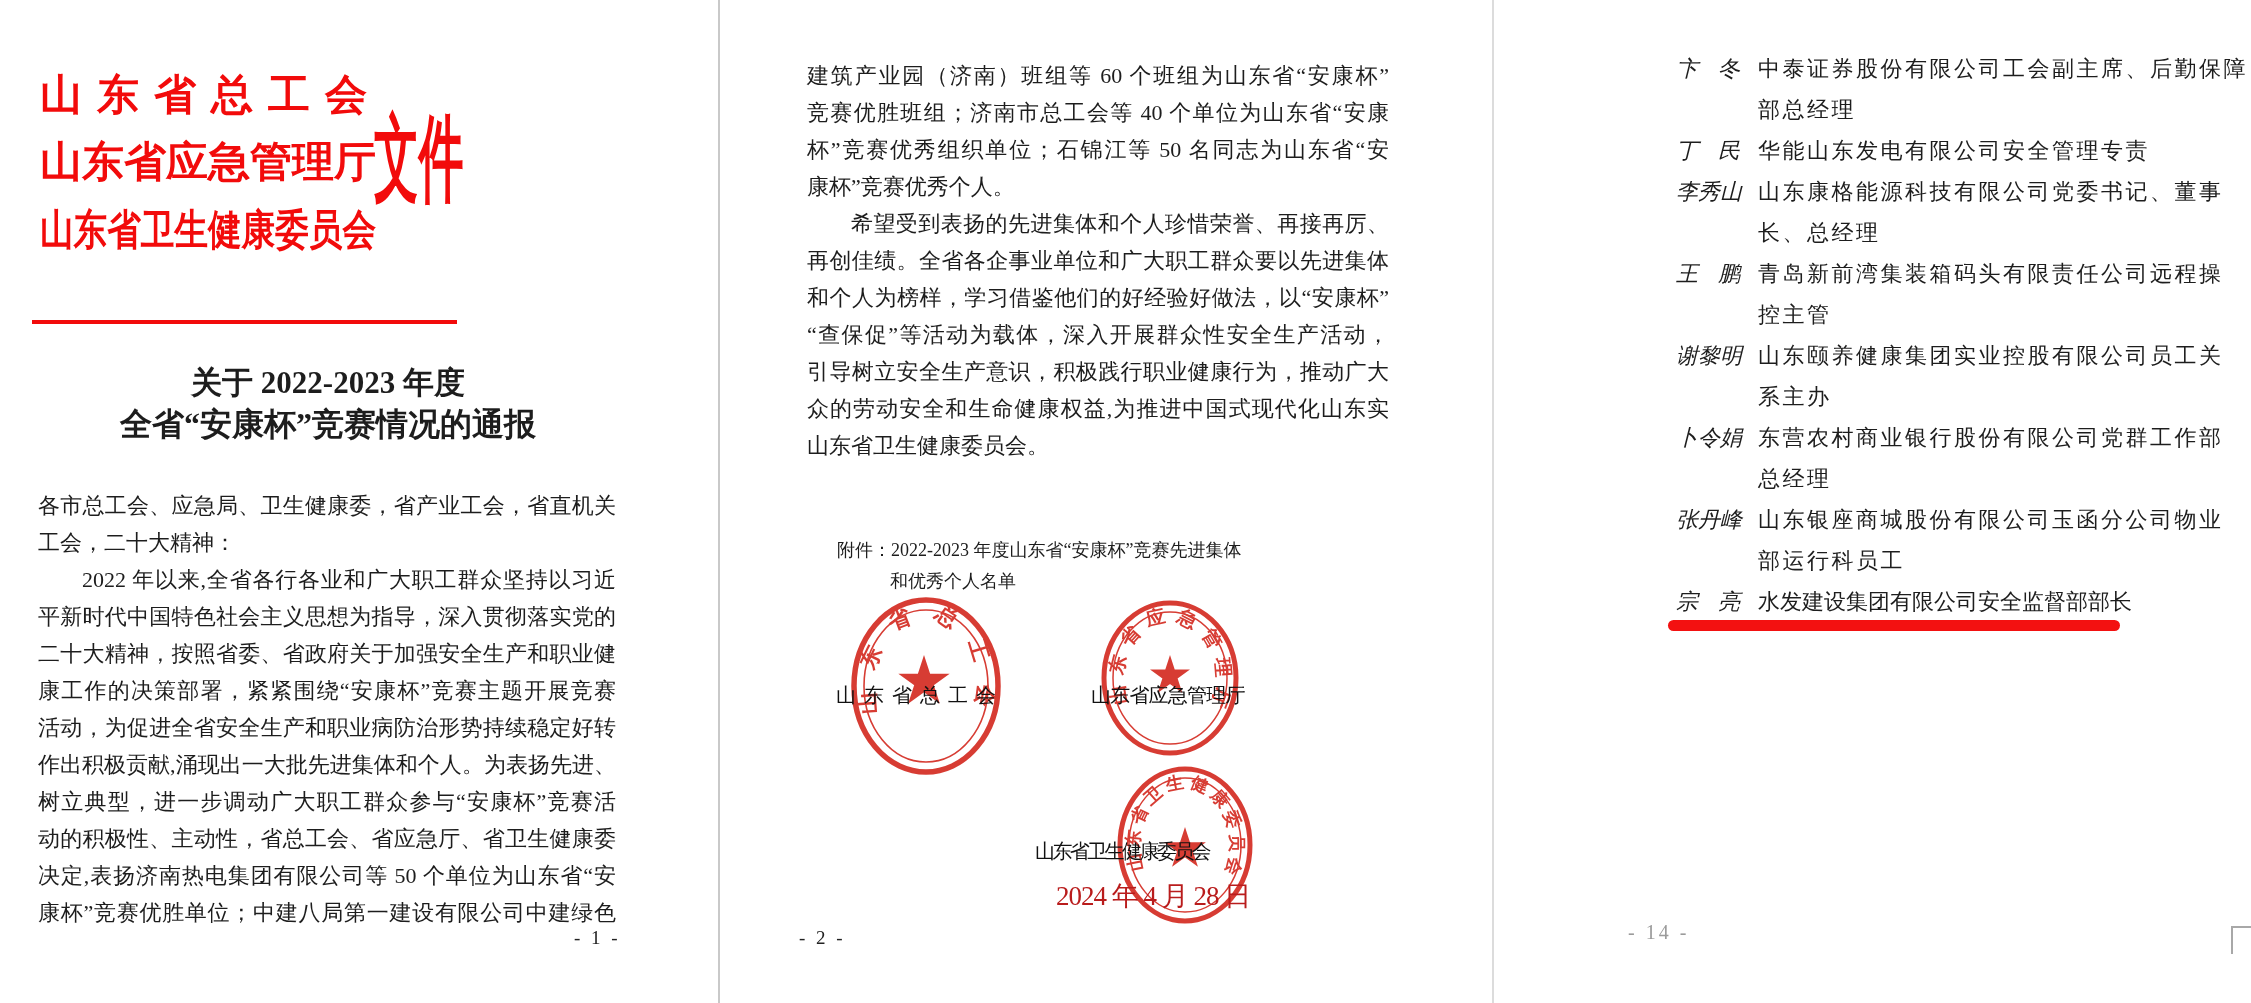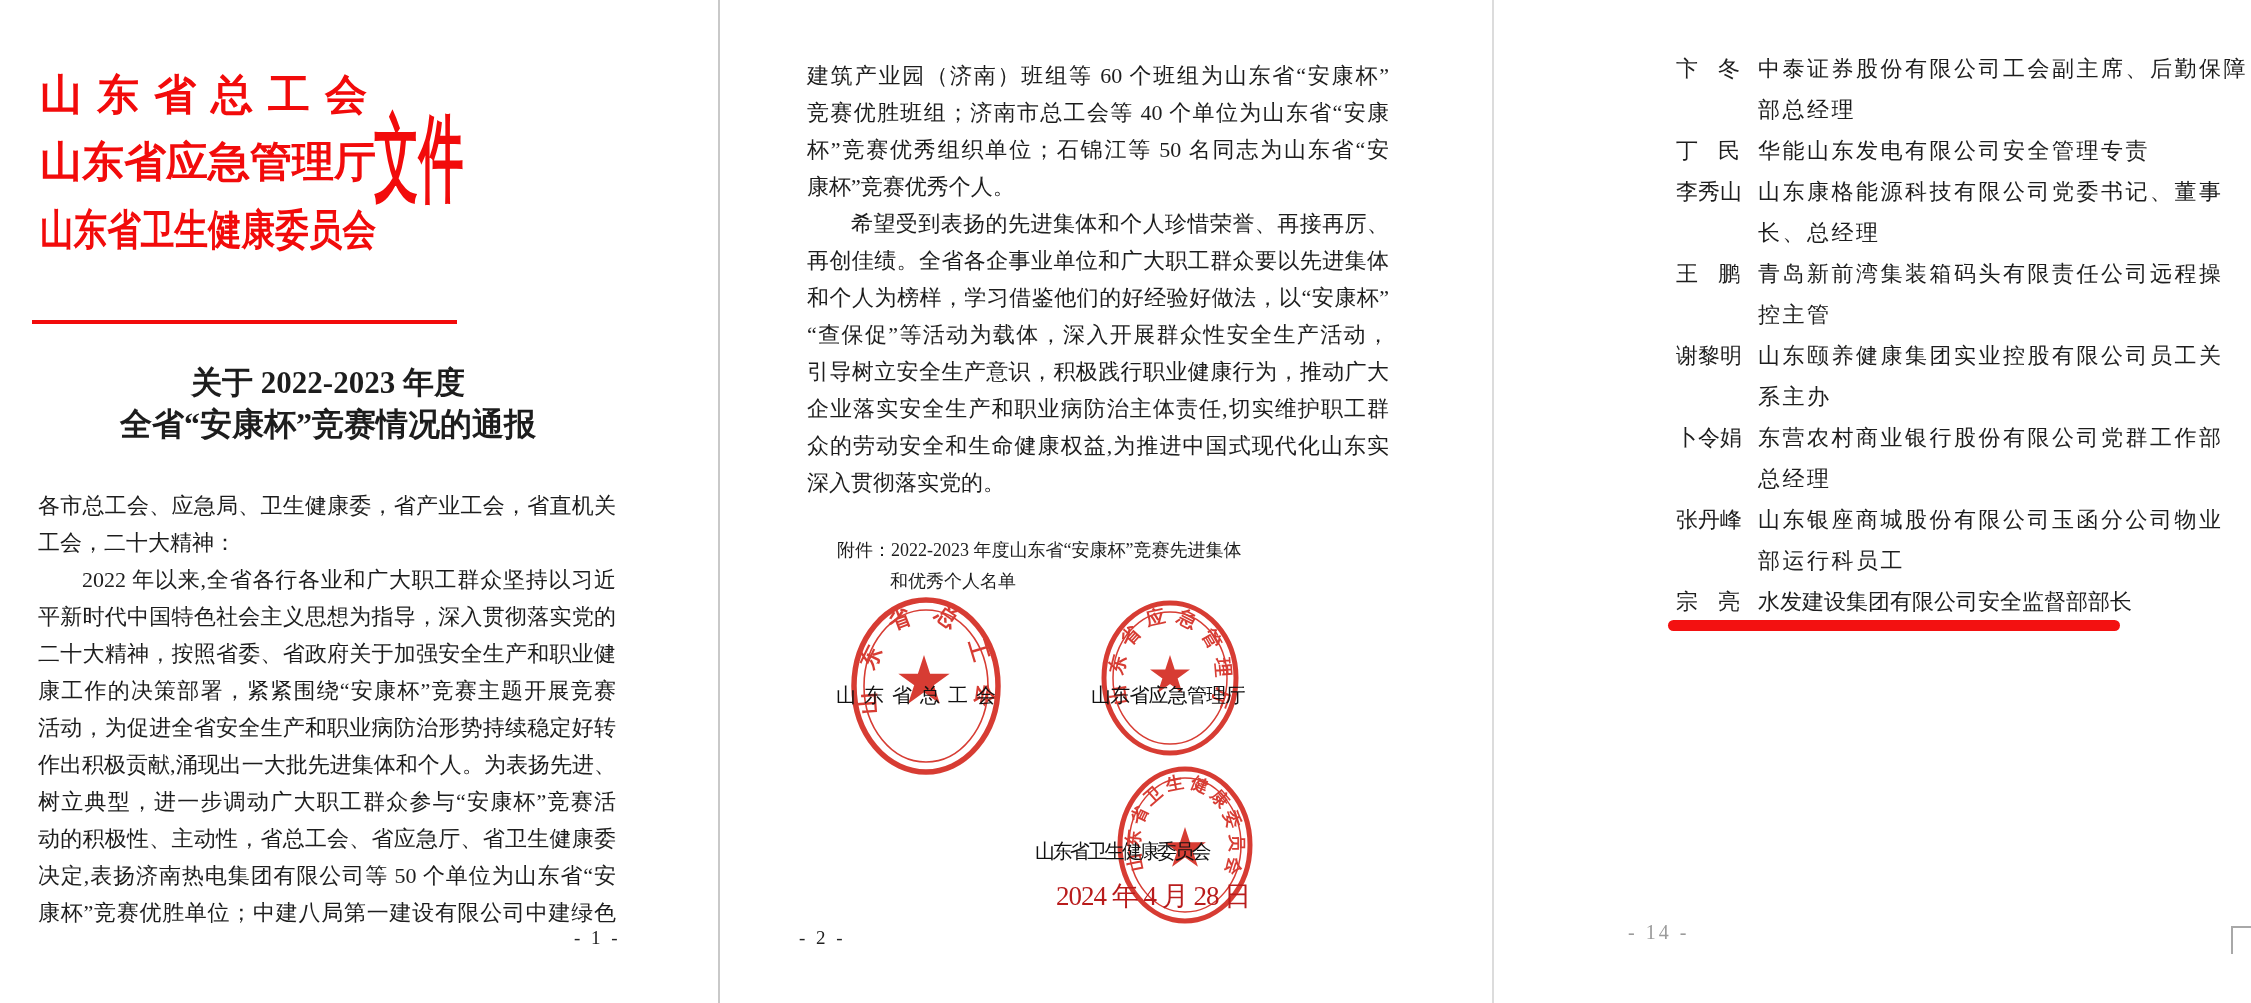"卞冬" .p3name { font-style: none -> italic }
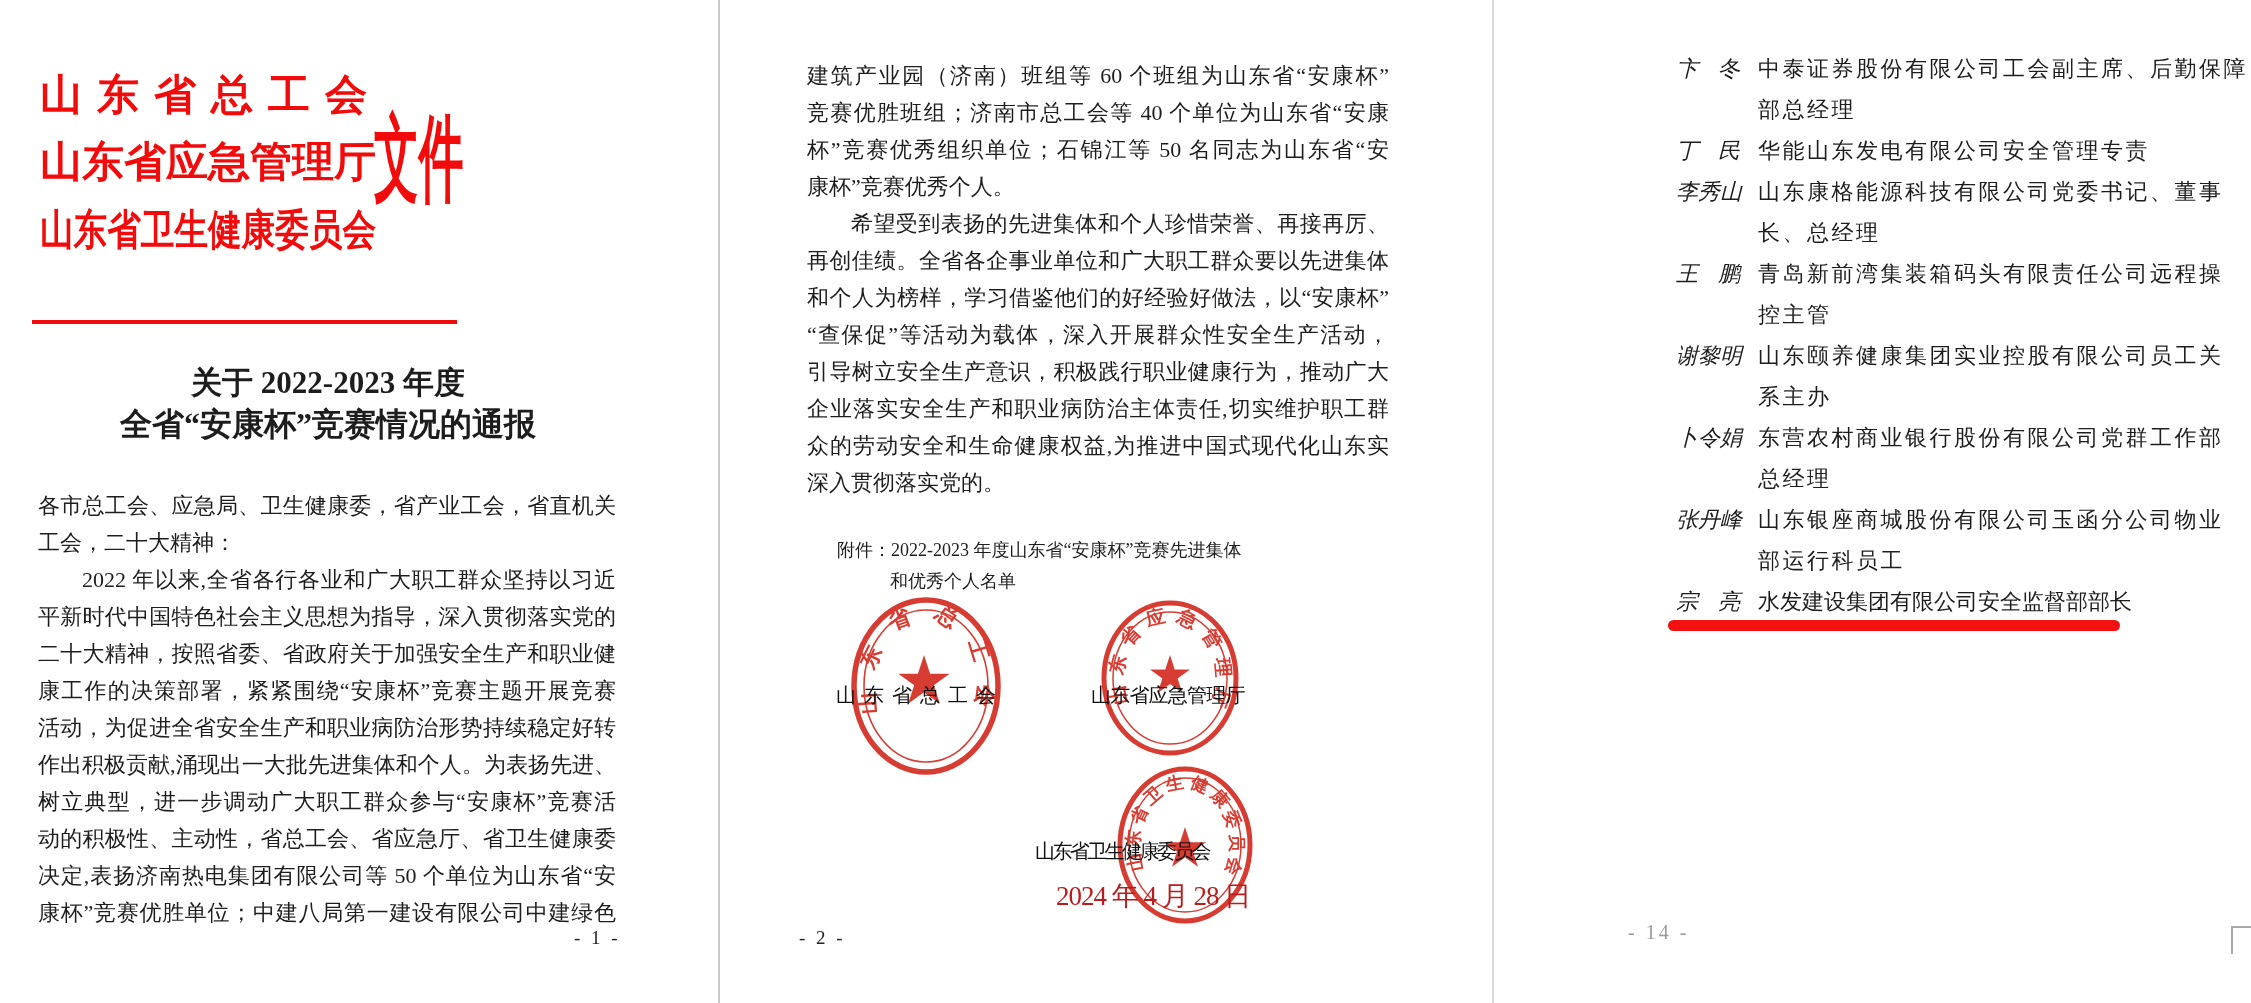"企业落实安全生产和职业病防治主体责任,切实维护职工群" div.bline { html: <div>企业落实安全生产和职业病防治主体责任,切实维护职工群</div> -> none }
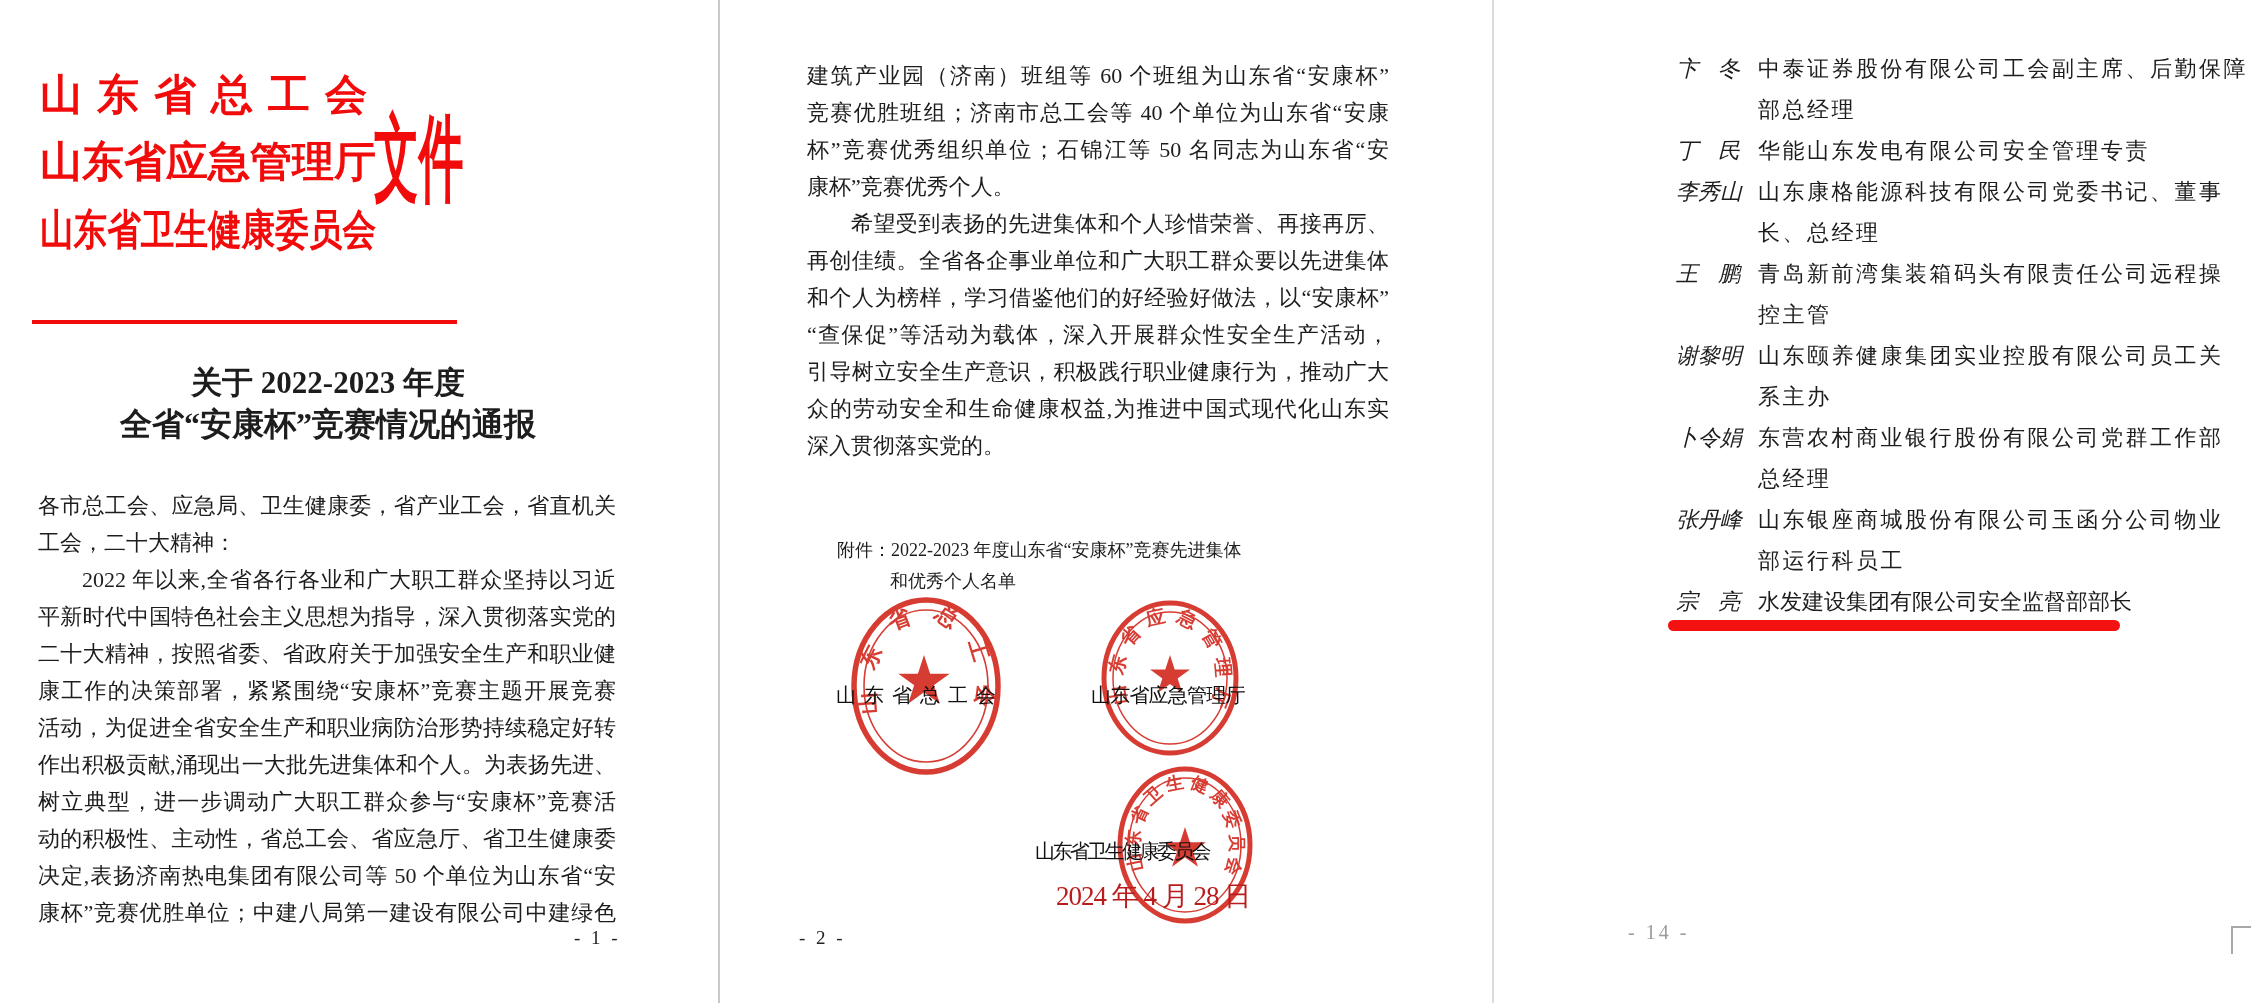"深入贯彻落实党的。" div.bline { text: 深入贯彻落实党的 -> 山东省卫生健康委员会 }
